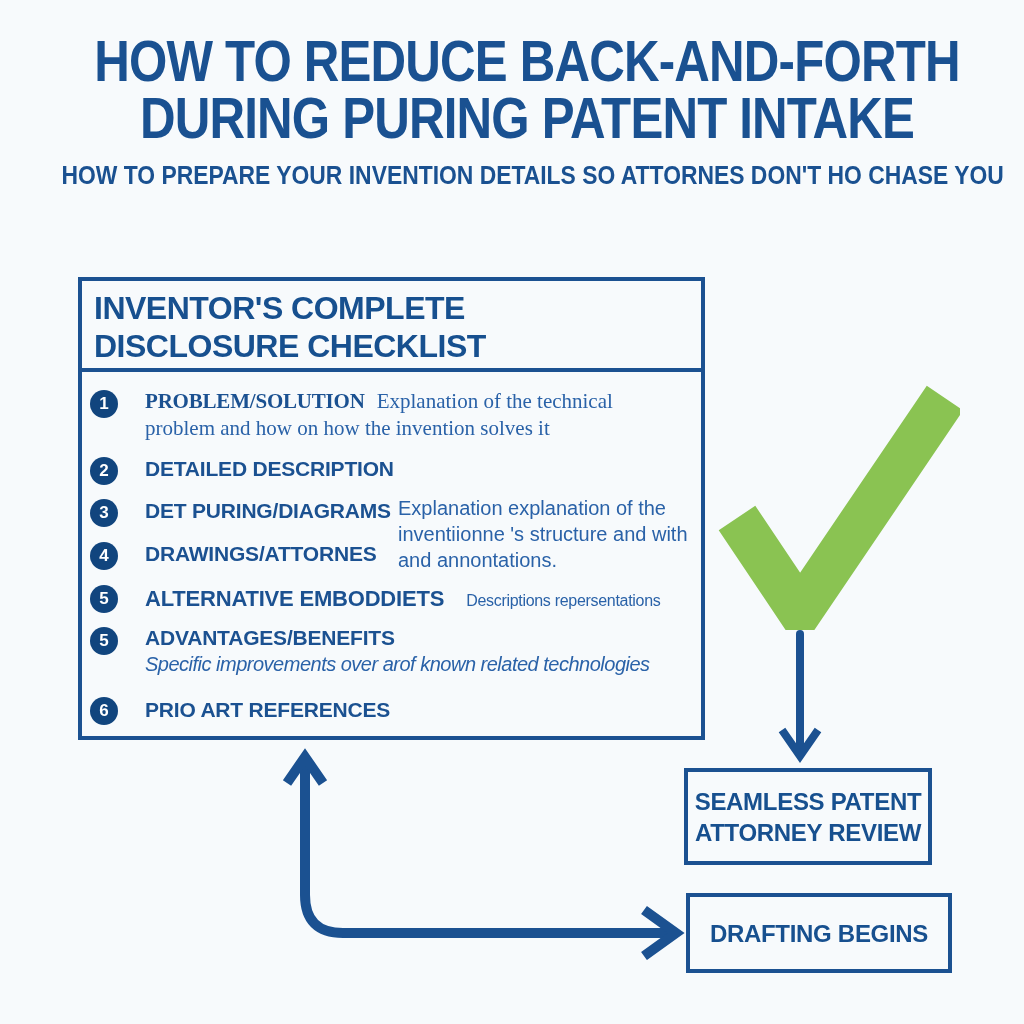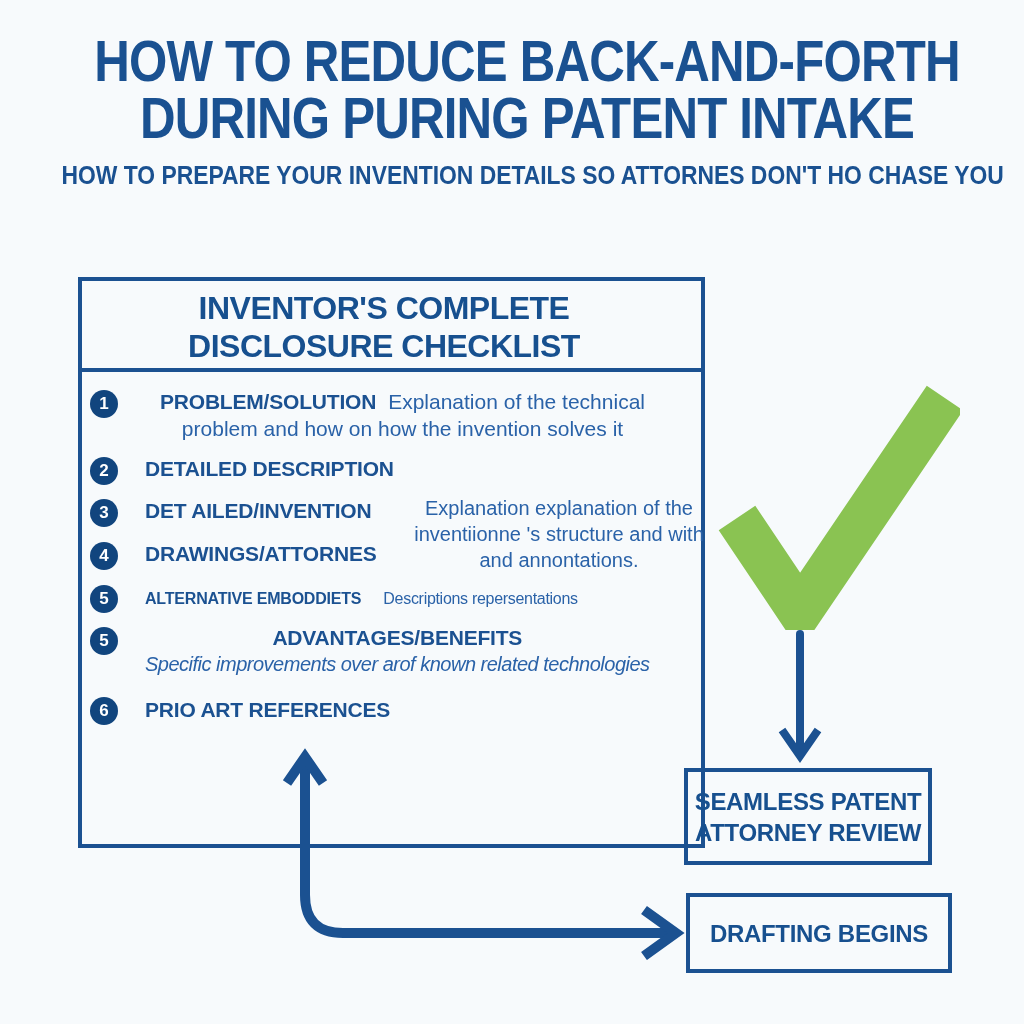"INVENTOR'S COMPLETE DISCLOSURE CHECKLIST" .checklist-box { height: 571px -> 463px; text-align: center -> none }
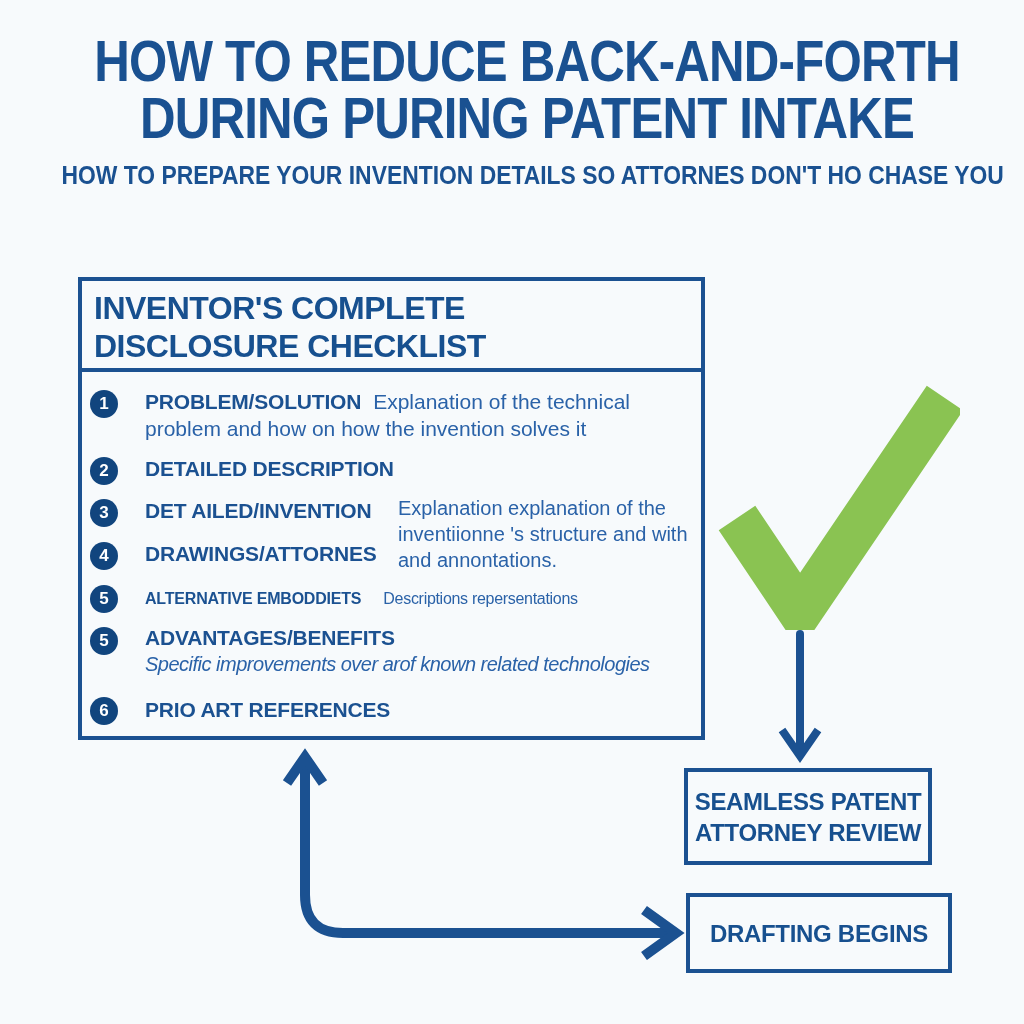"PROBLEM/SOLUTION Explanation of the" .item1-text { font-family: none -> Liberation Serif, serif }
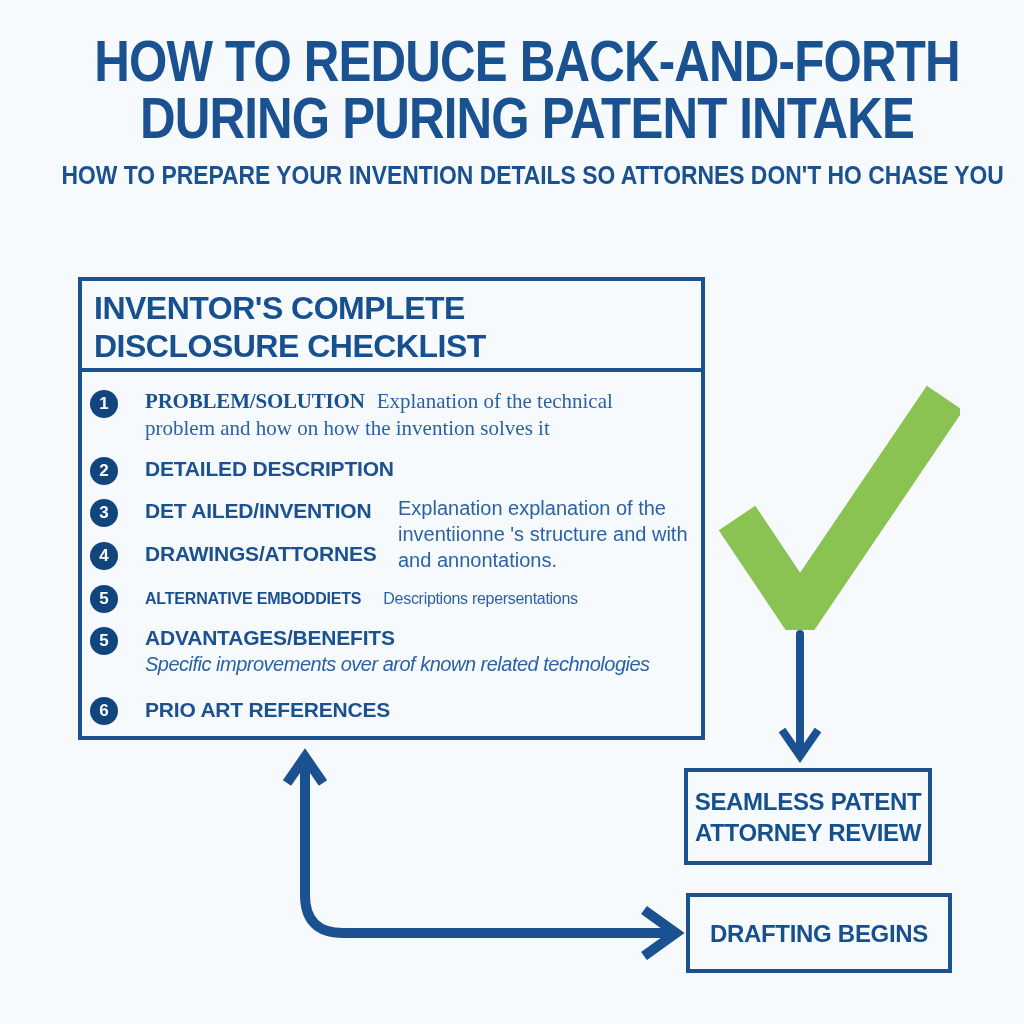"DET AILED/INVENTION" span.item-label { text: AILED/INVENTION -> PURING/DIAGRAMS }
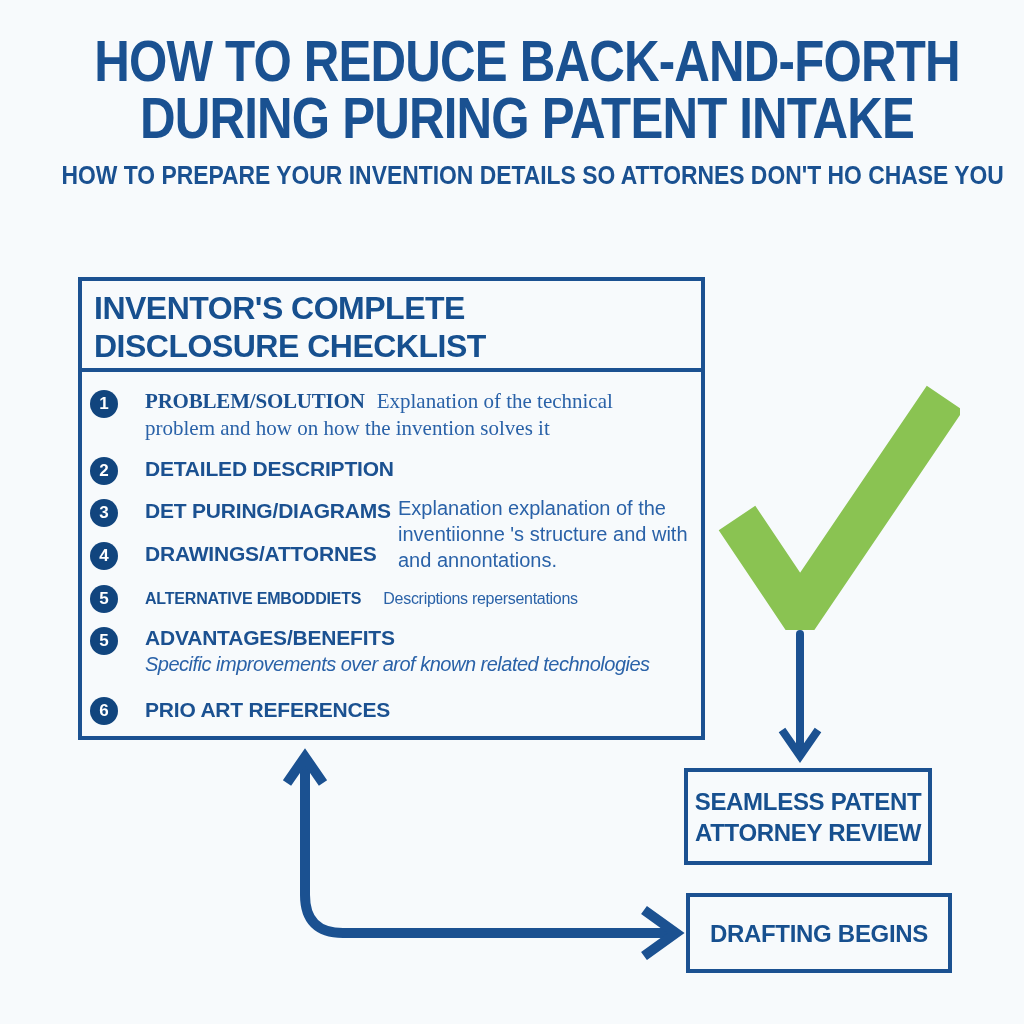"ALTERNATIVE EMBODDIETS" .item5a-text .item-label { font-size: 16px -> 22px }
